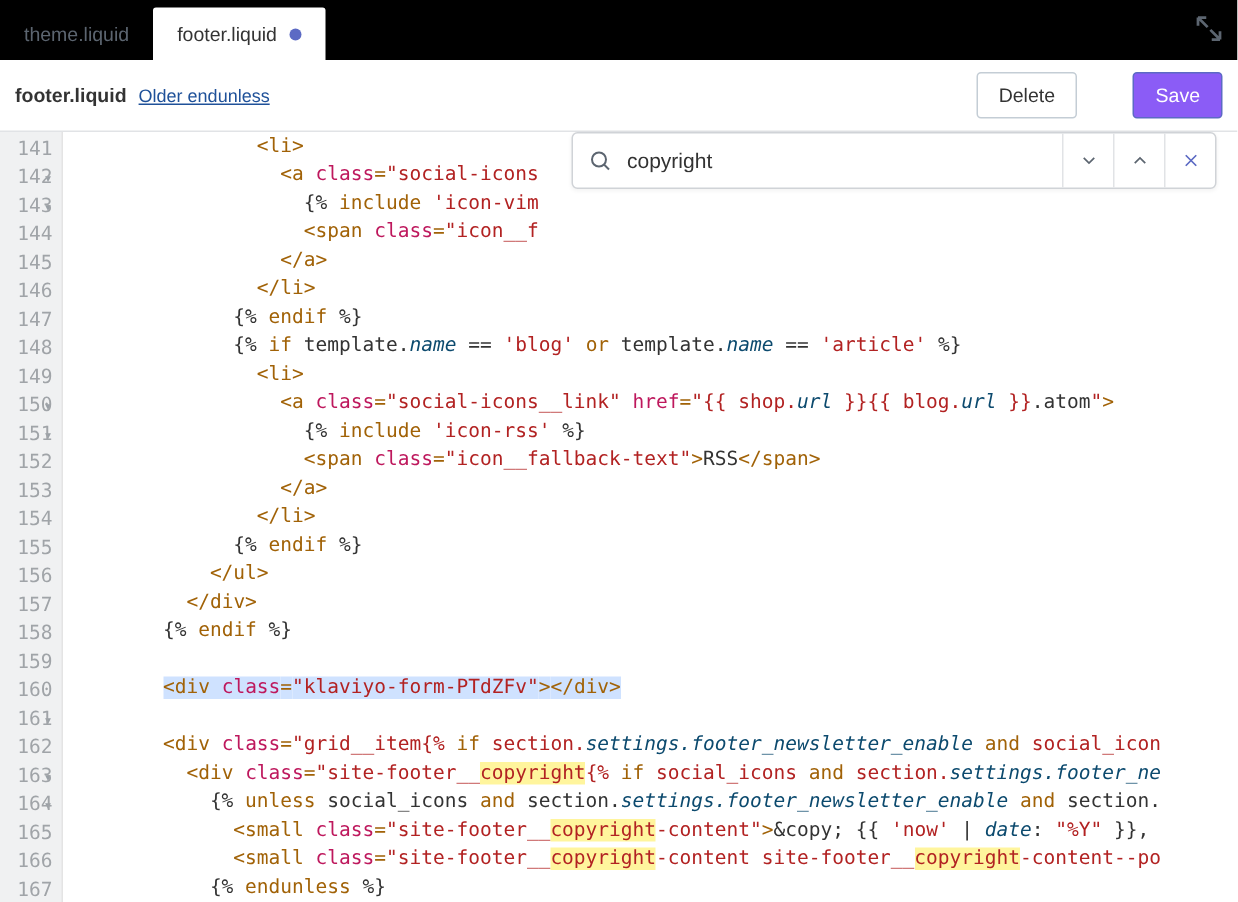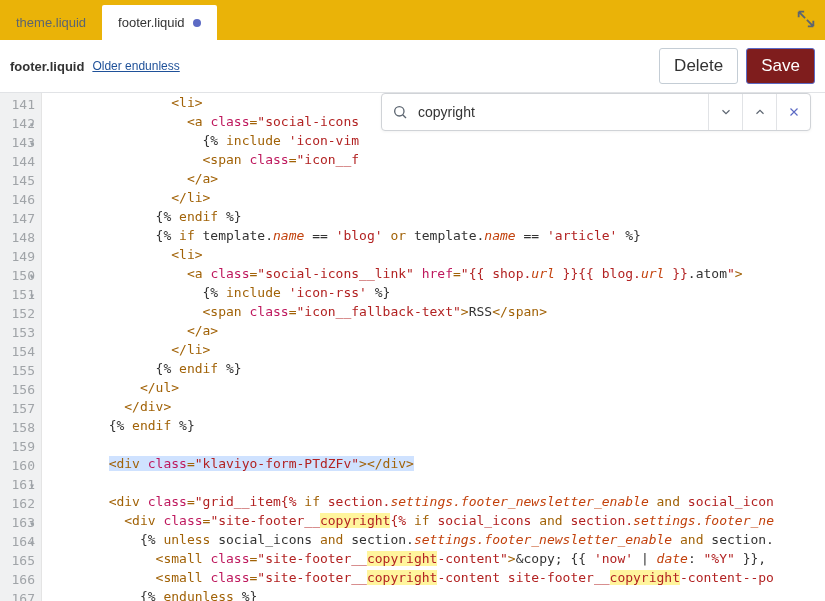"theme.liquid" .tabbar { background: #eab308 -> #000000 }
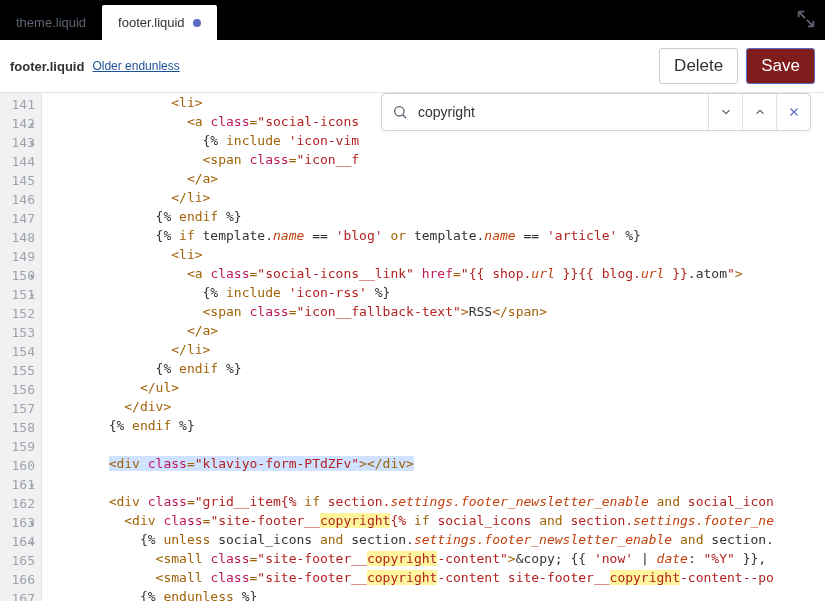"Delete" .btn { font-size: 17px -> 13px; margin-left: none -> 29px }
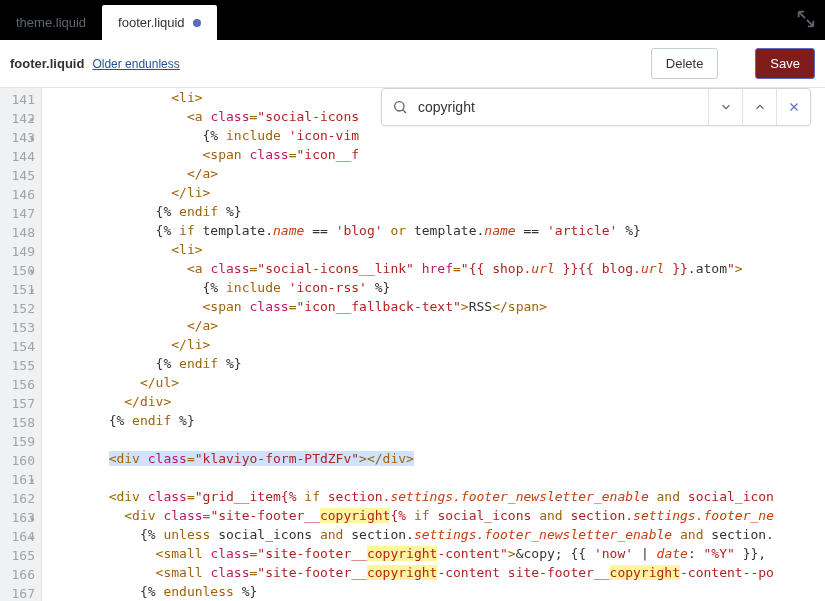"Save" .btn.primary { background: #7f1d1d -> #8b5cf6 }
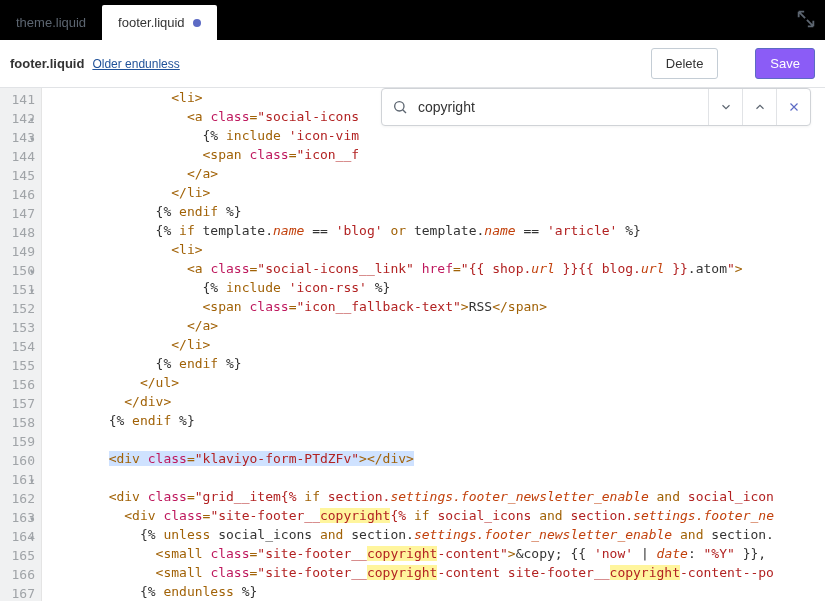"name" .t-prop { color: #c2410c -> #0c4a6e }
